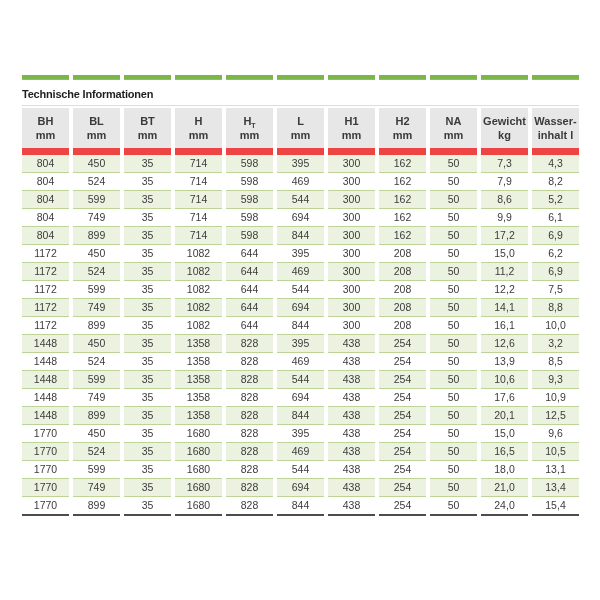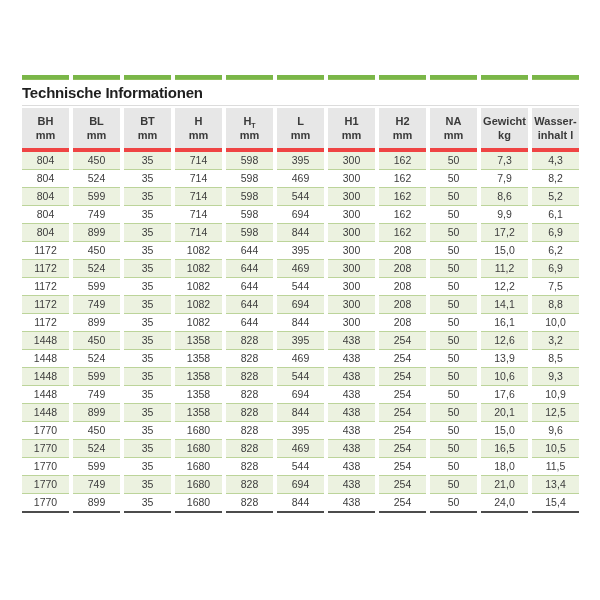"Technische Informationen" .title { font-size: 15px -> 11px }
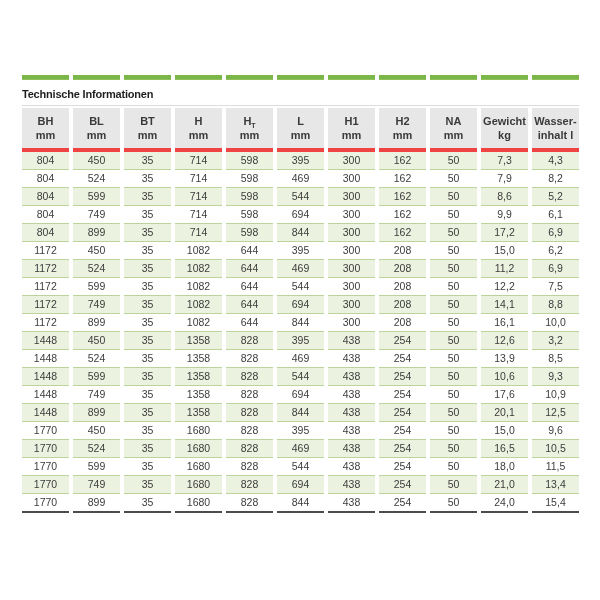"BH" th.colhead { border-bottom: 4px solid #ef4444 -> 7px solid #ef4444 }
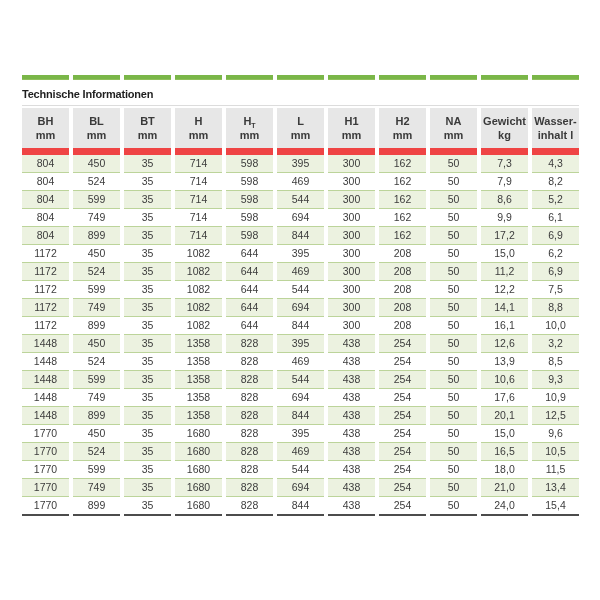"11,5" td { text: 11,5 -> 13,1 }
